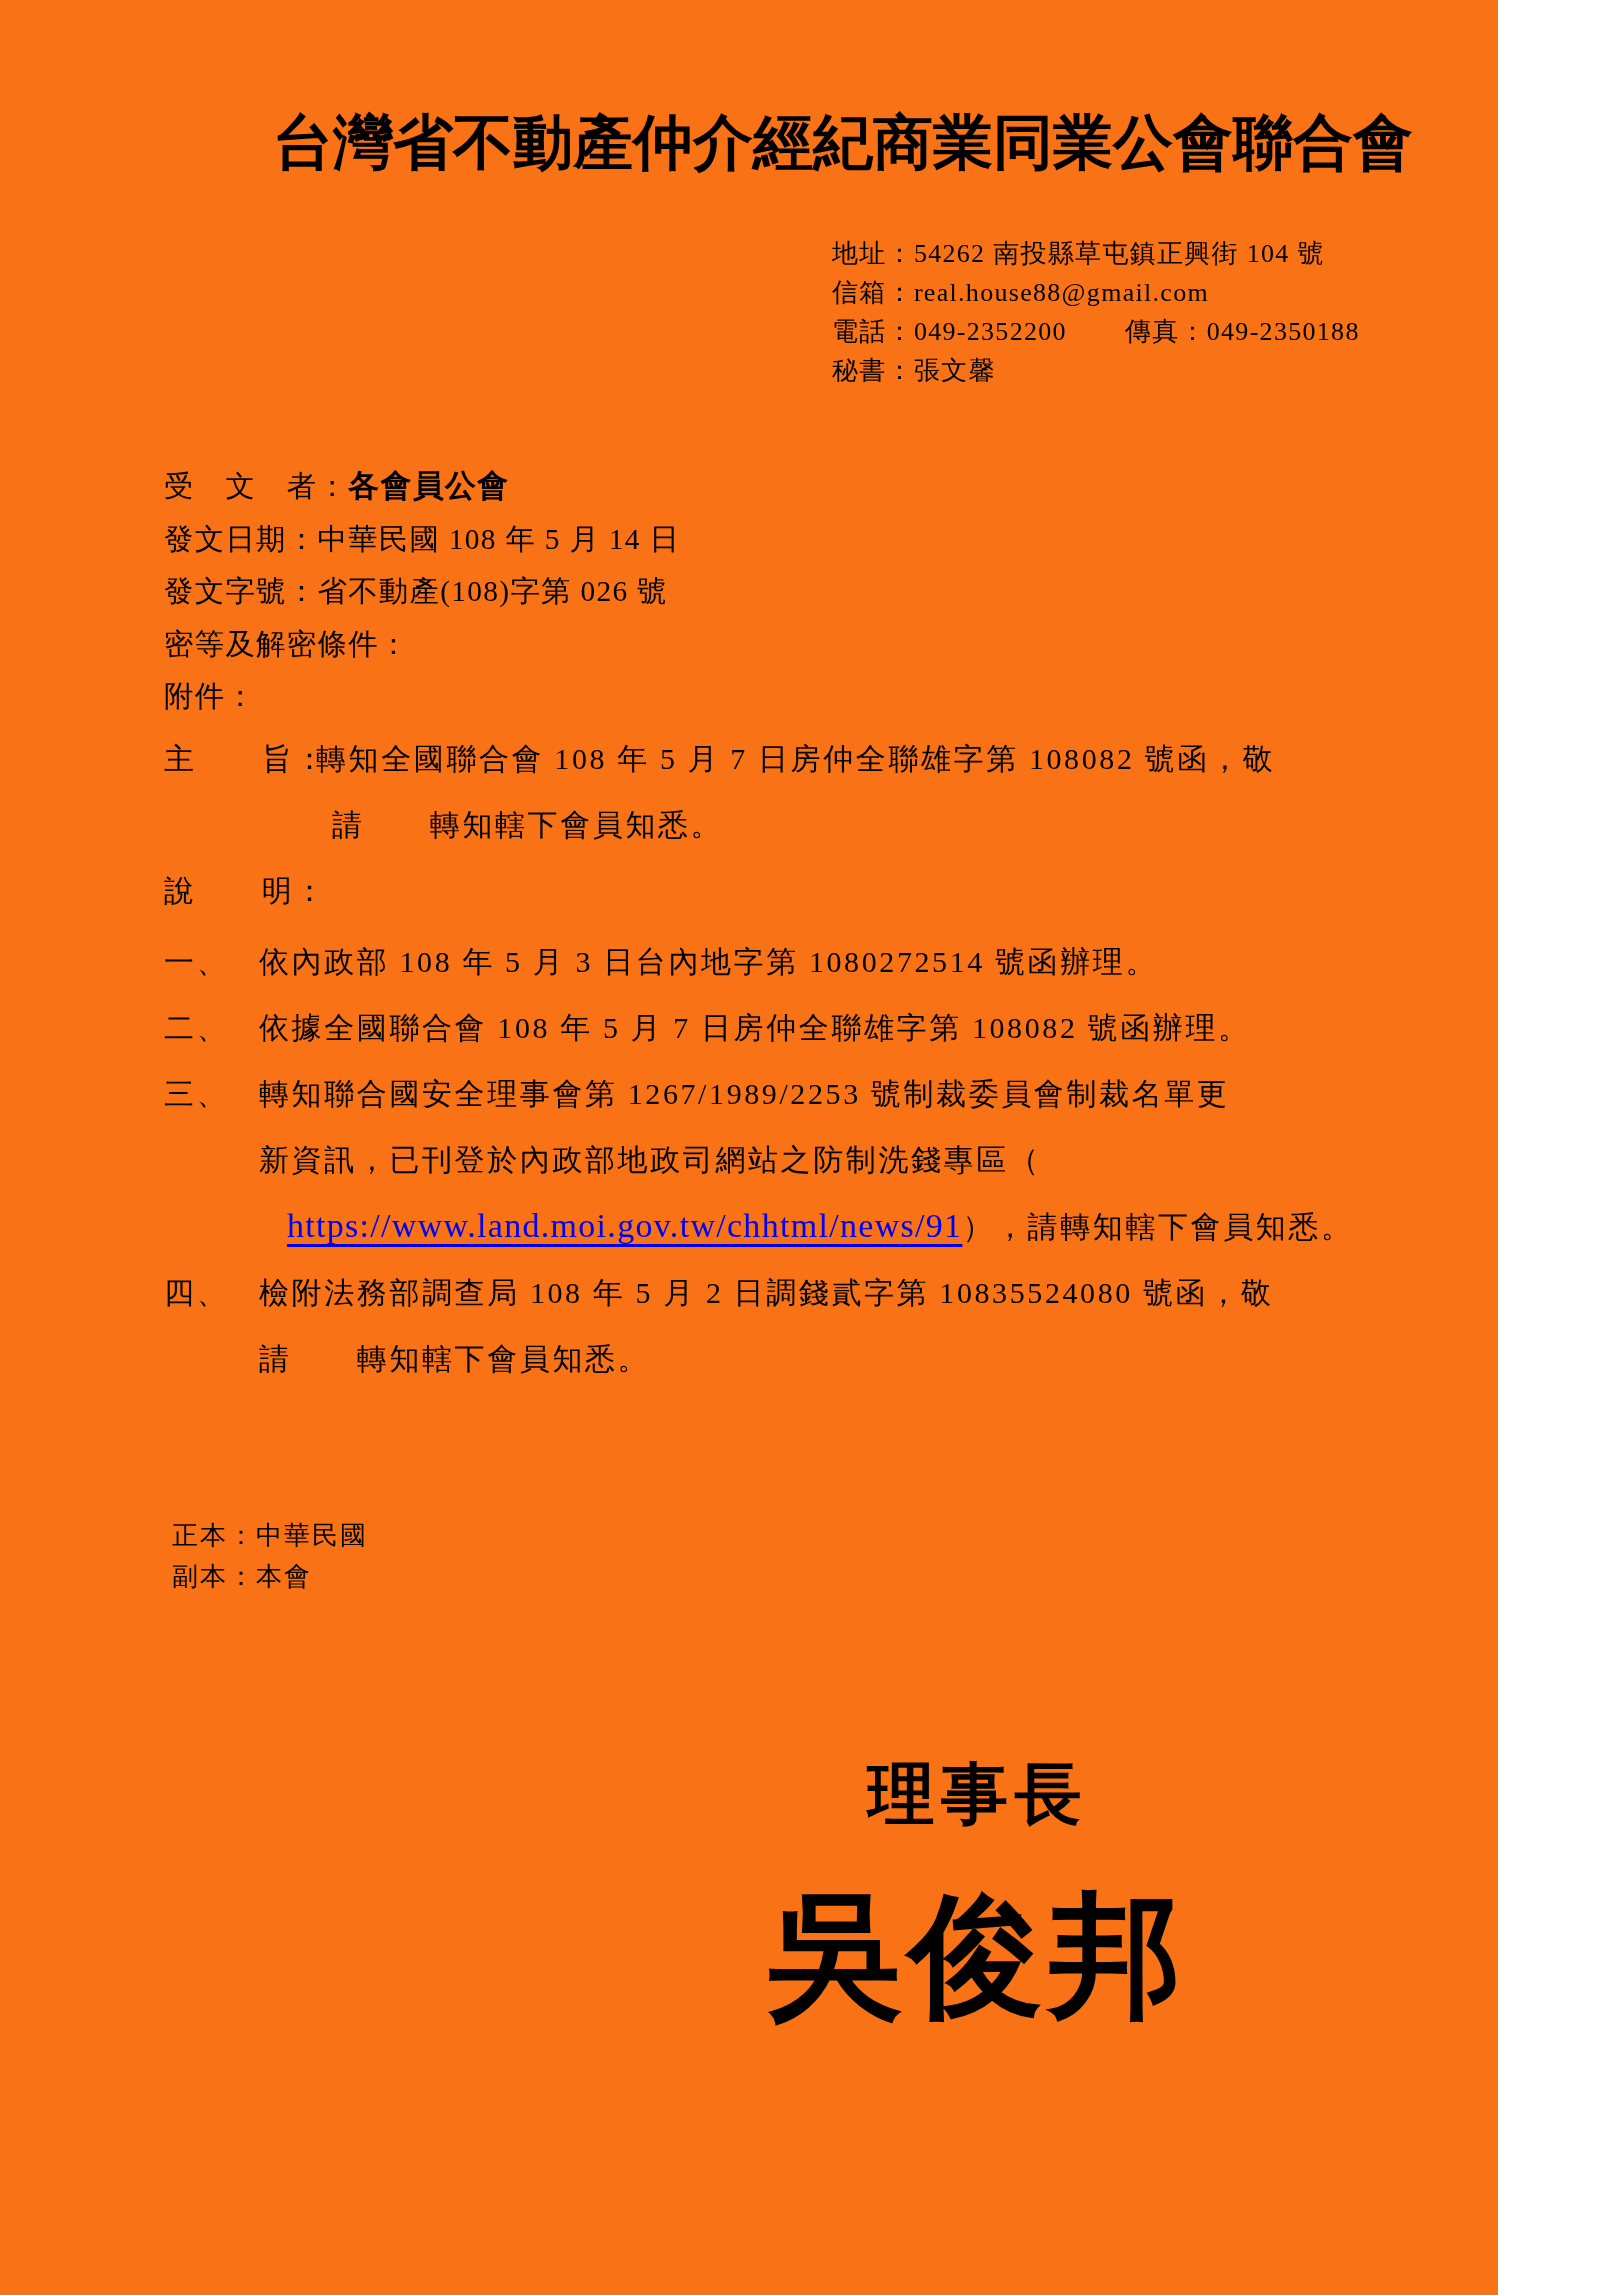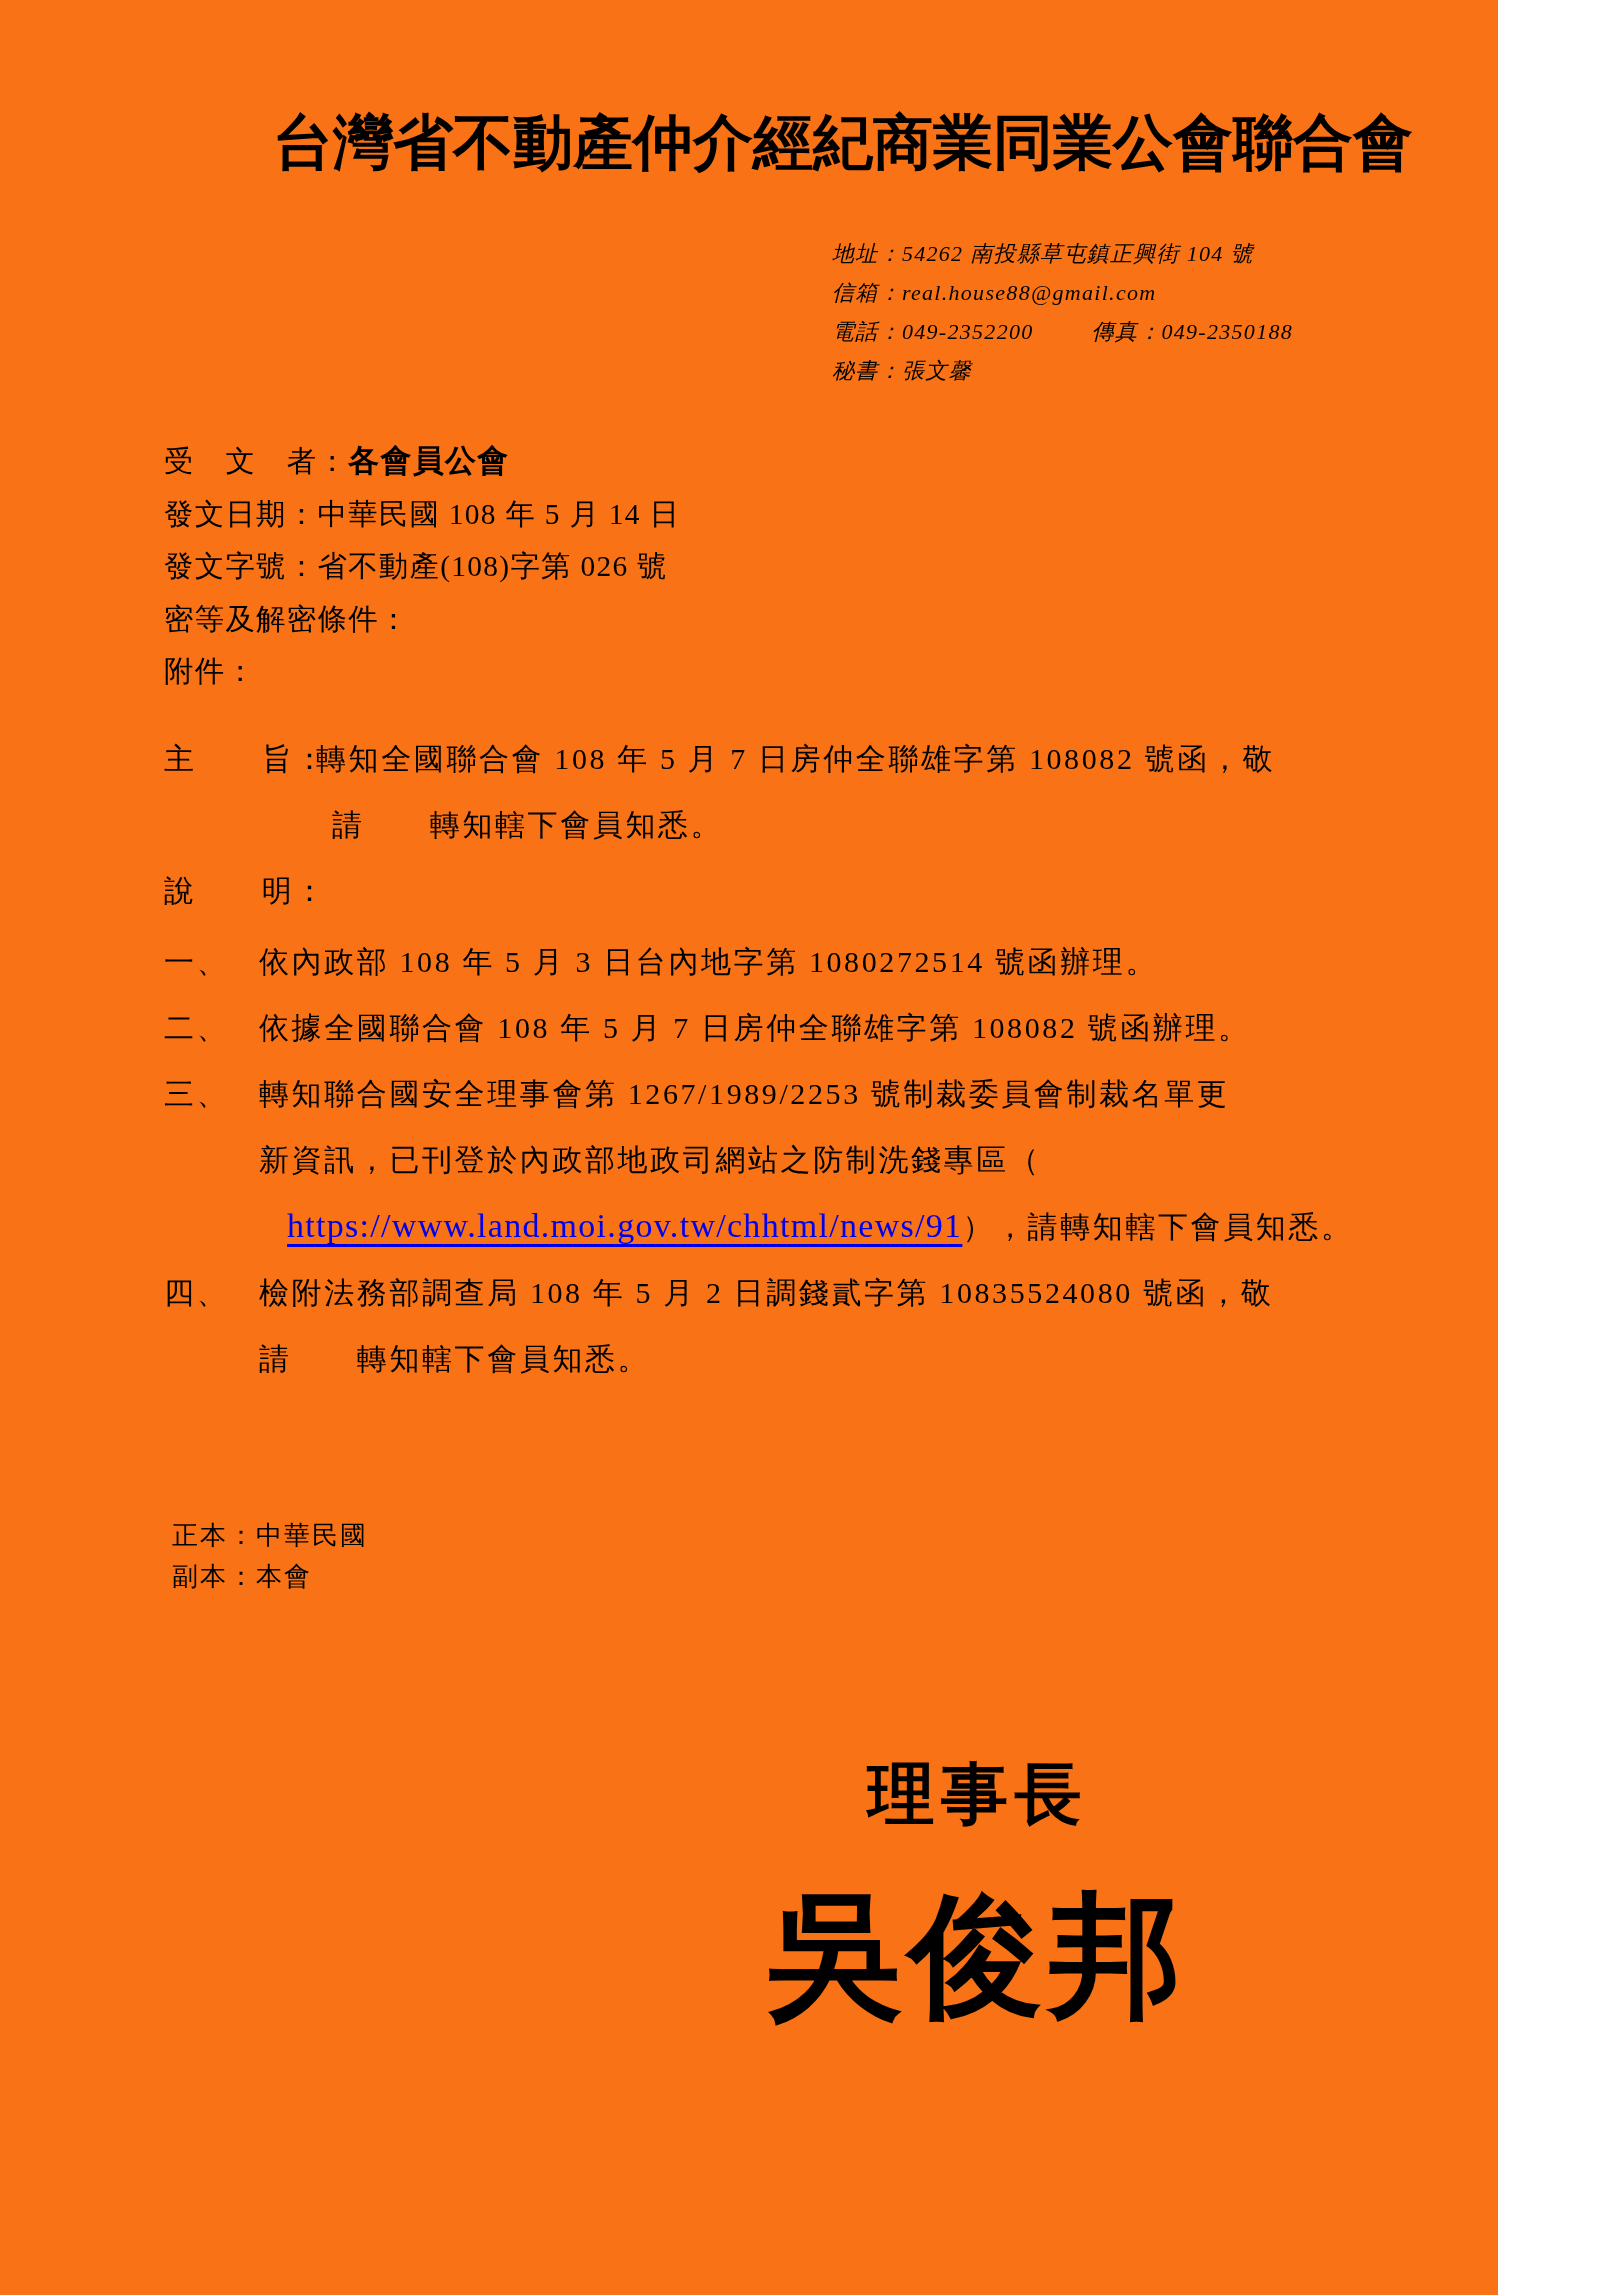"地址：54262 南投縣草屯鎮正興街 104 號" .org-info { font-size: 22px -> 26px; font-style: italic -> none }
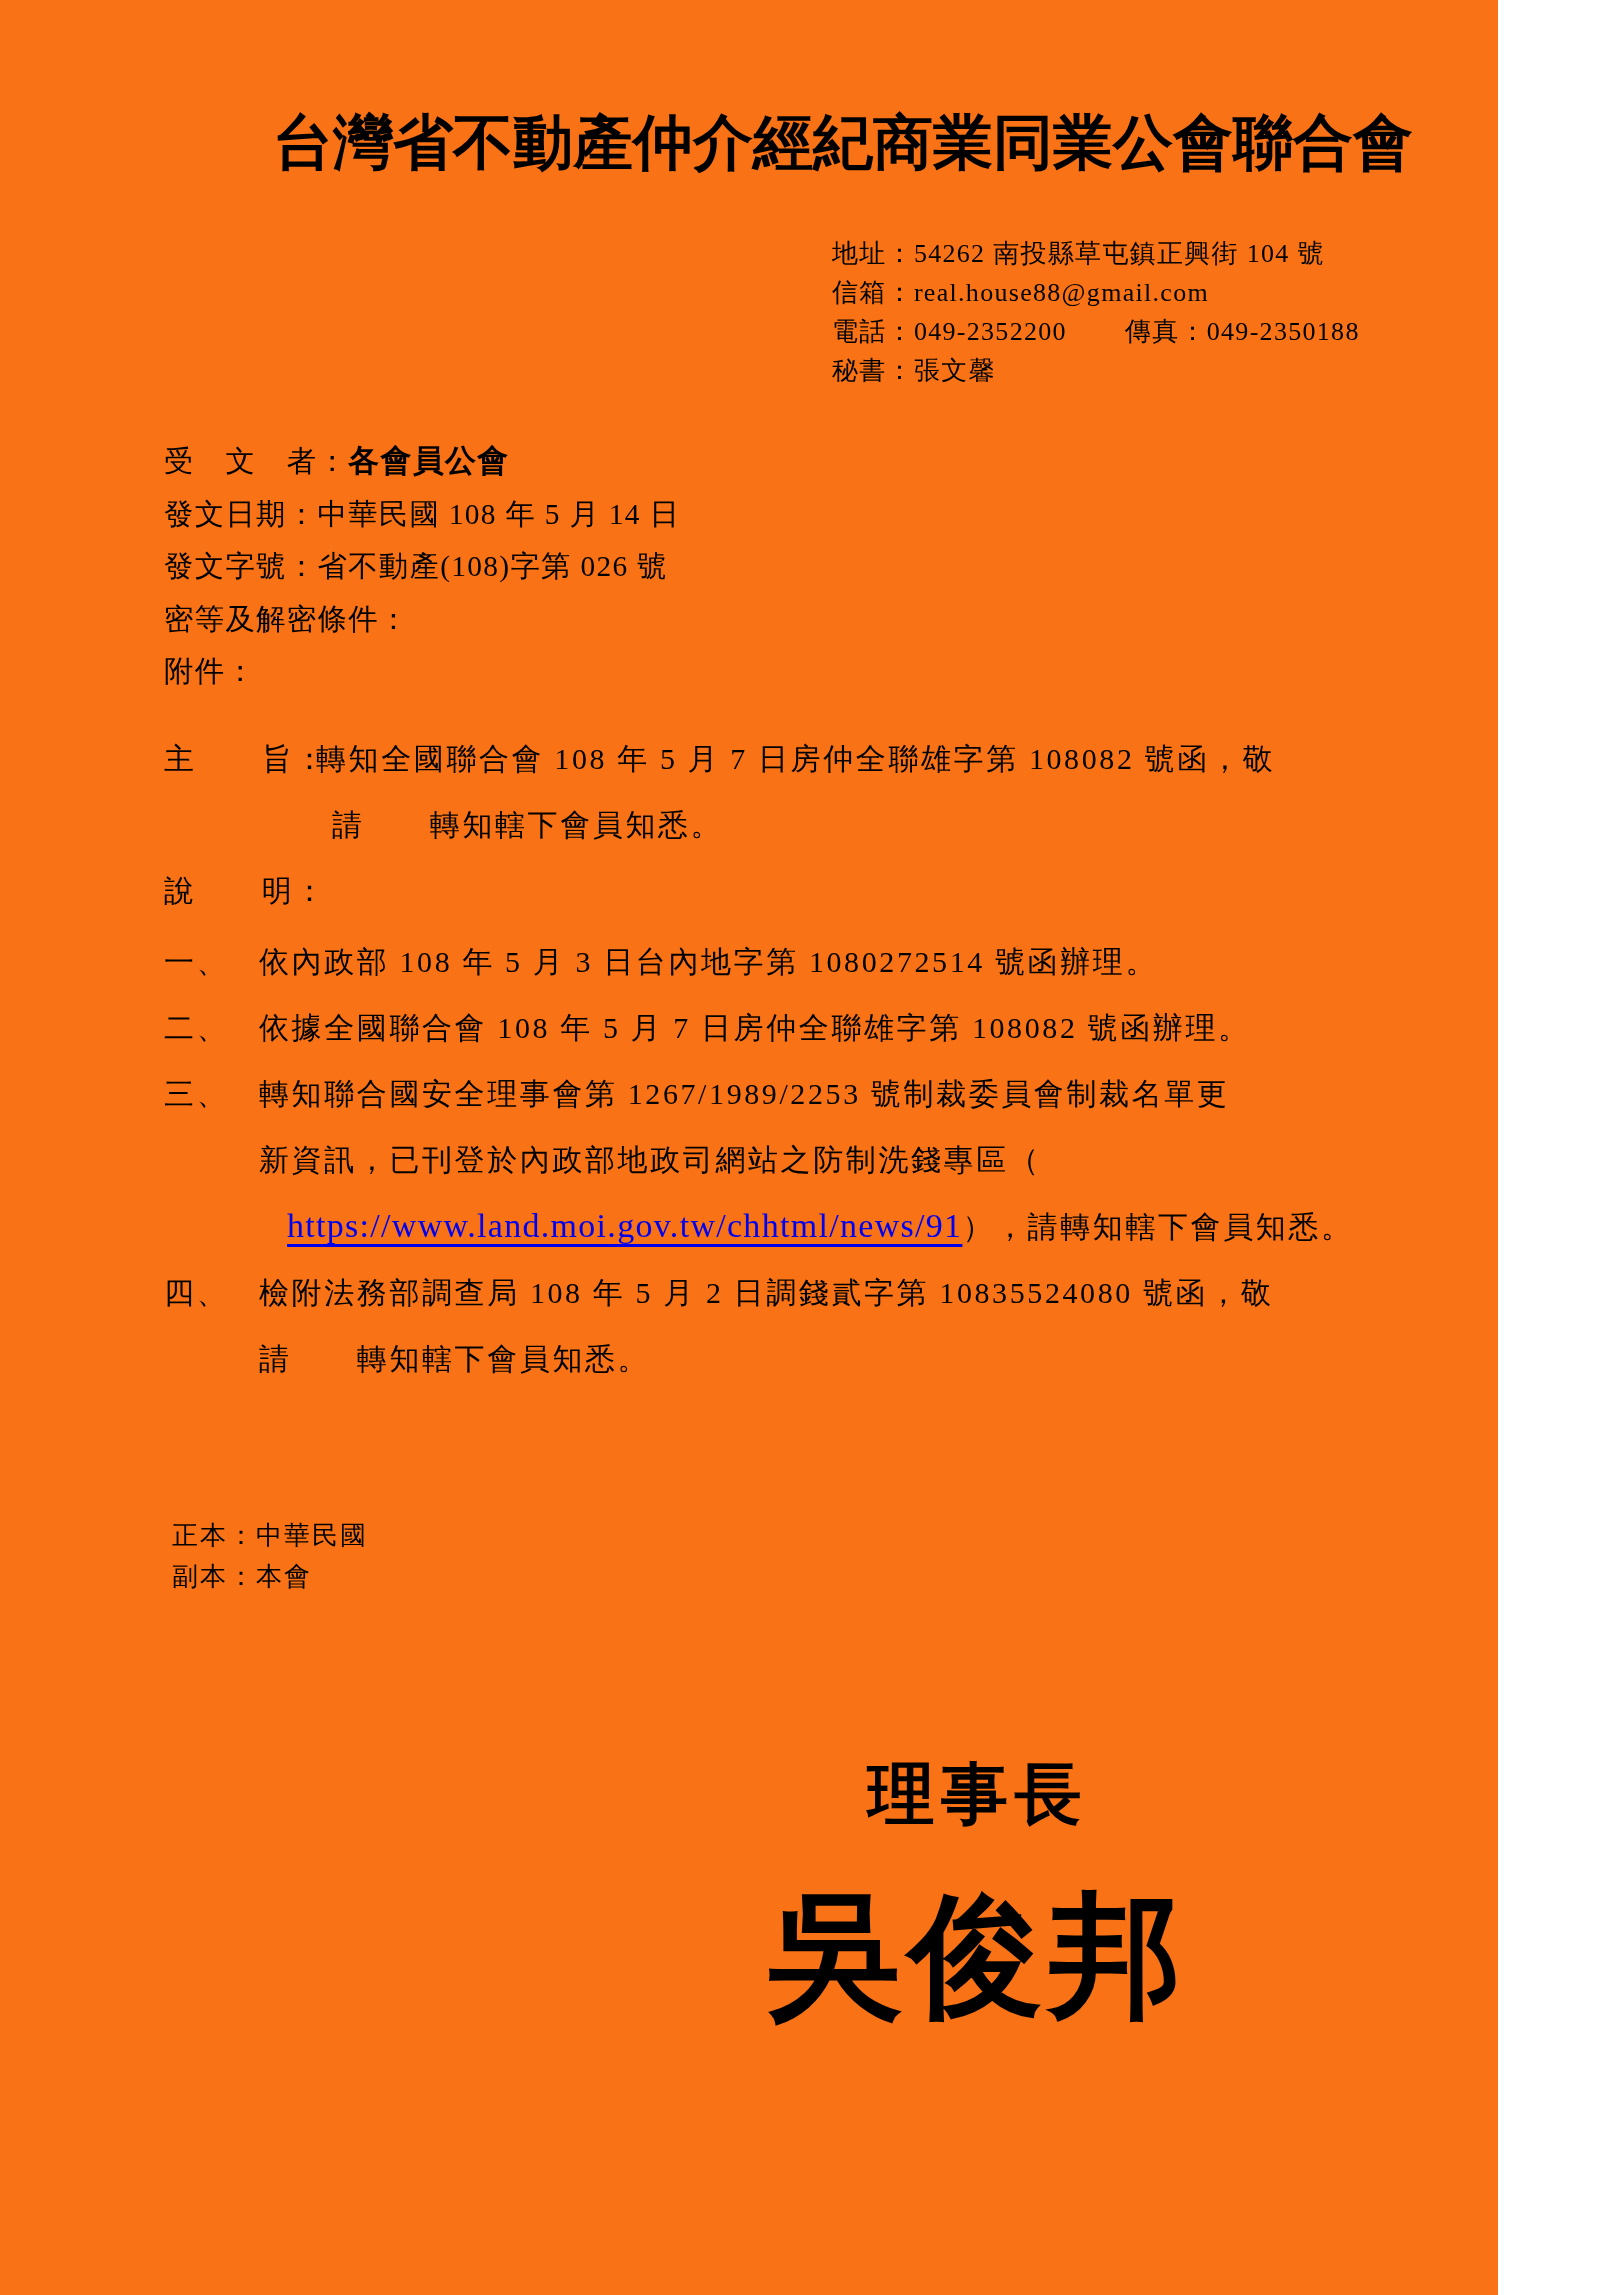"受 文 者：各會員公會" .fields { top: 445px -> 470px }
